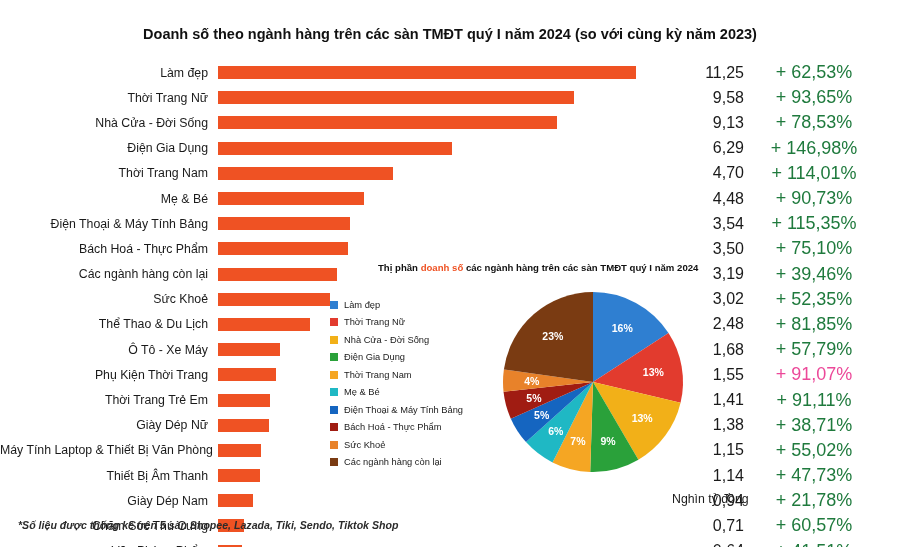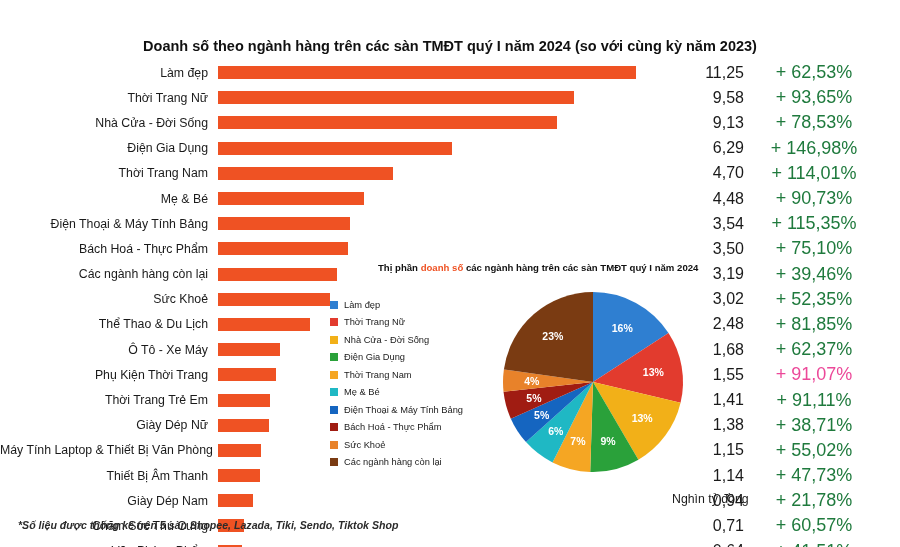"Doanh số theo ngành hàng" #chart-title { margin-top: 12px -> none }
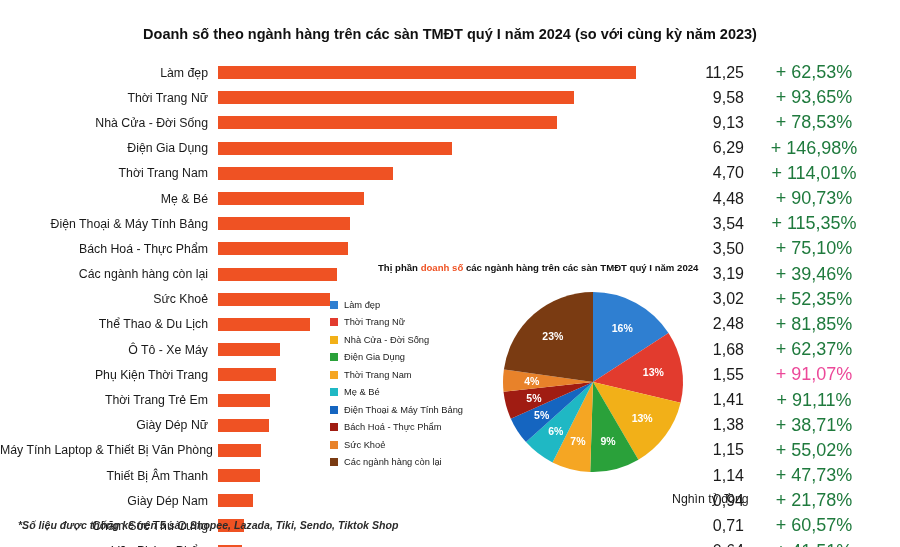"+ 62,37%" div.growth { text: 62,37% -> 57,79% }
